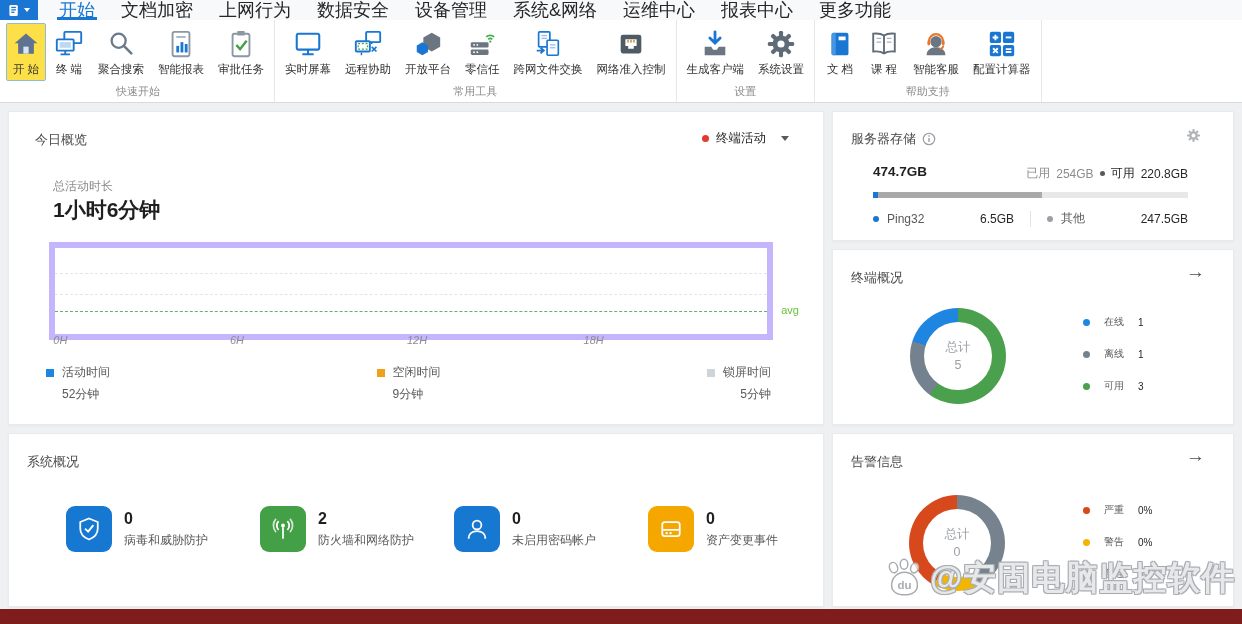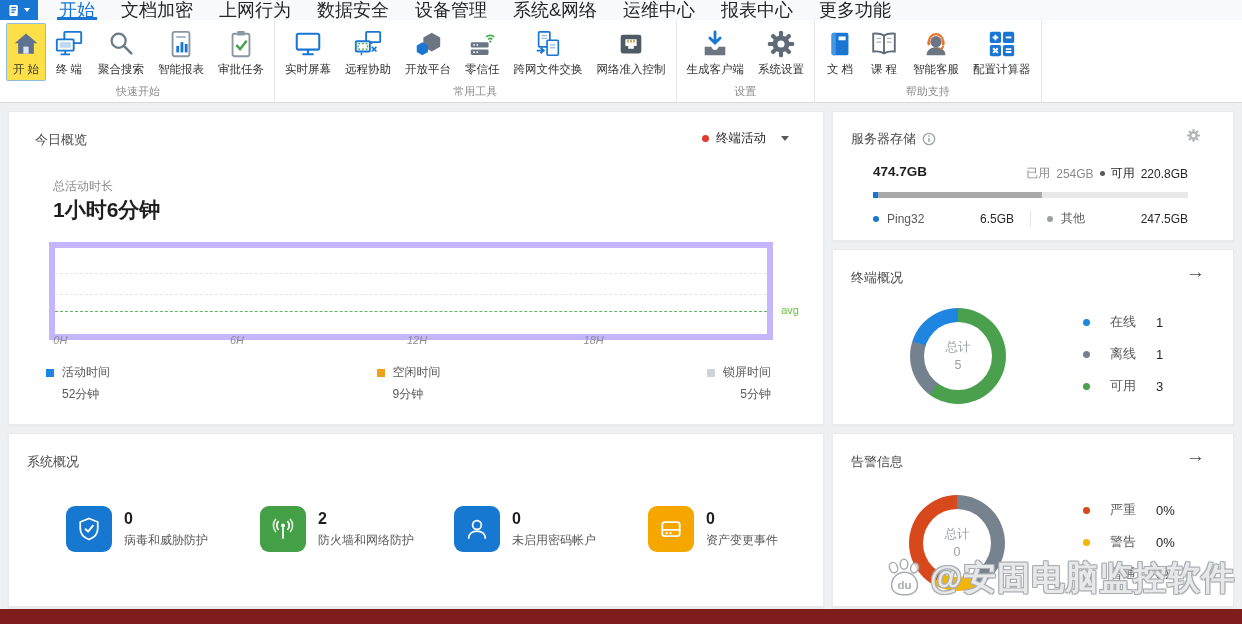"在线" .dn-li { font-size: 13px -> 10px; gap: 20px -> 14px }
